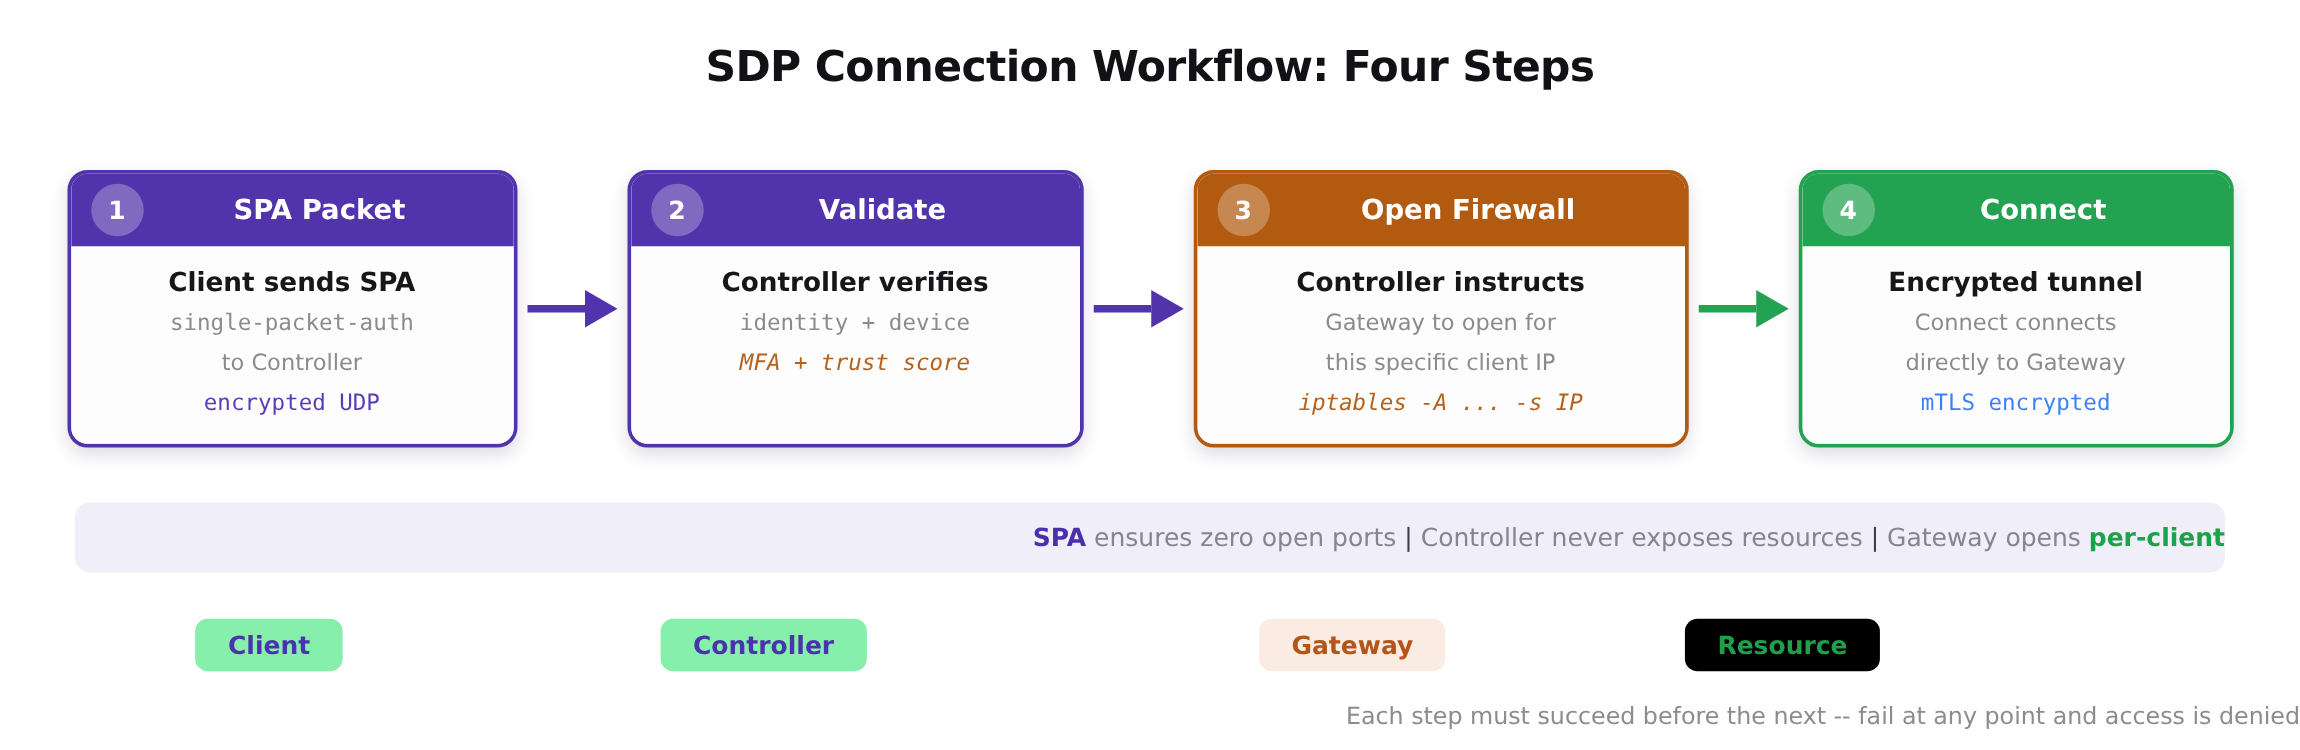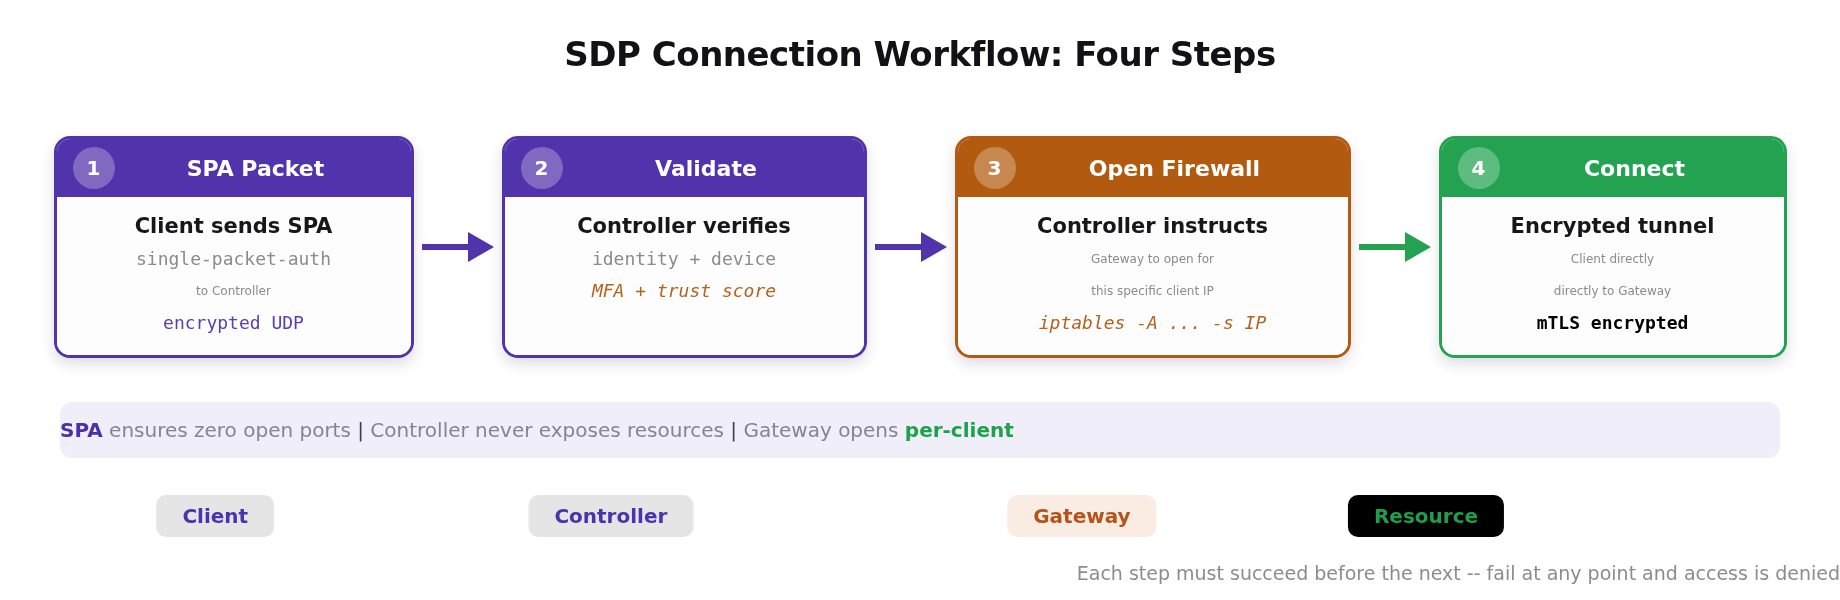"Gateway to open for" .line { font-size: 12px -> 18px }
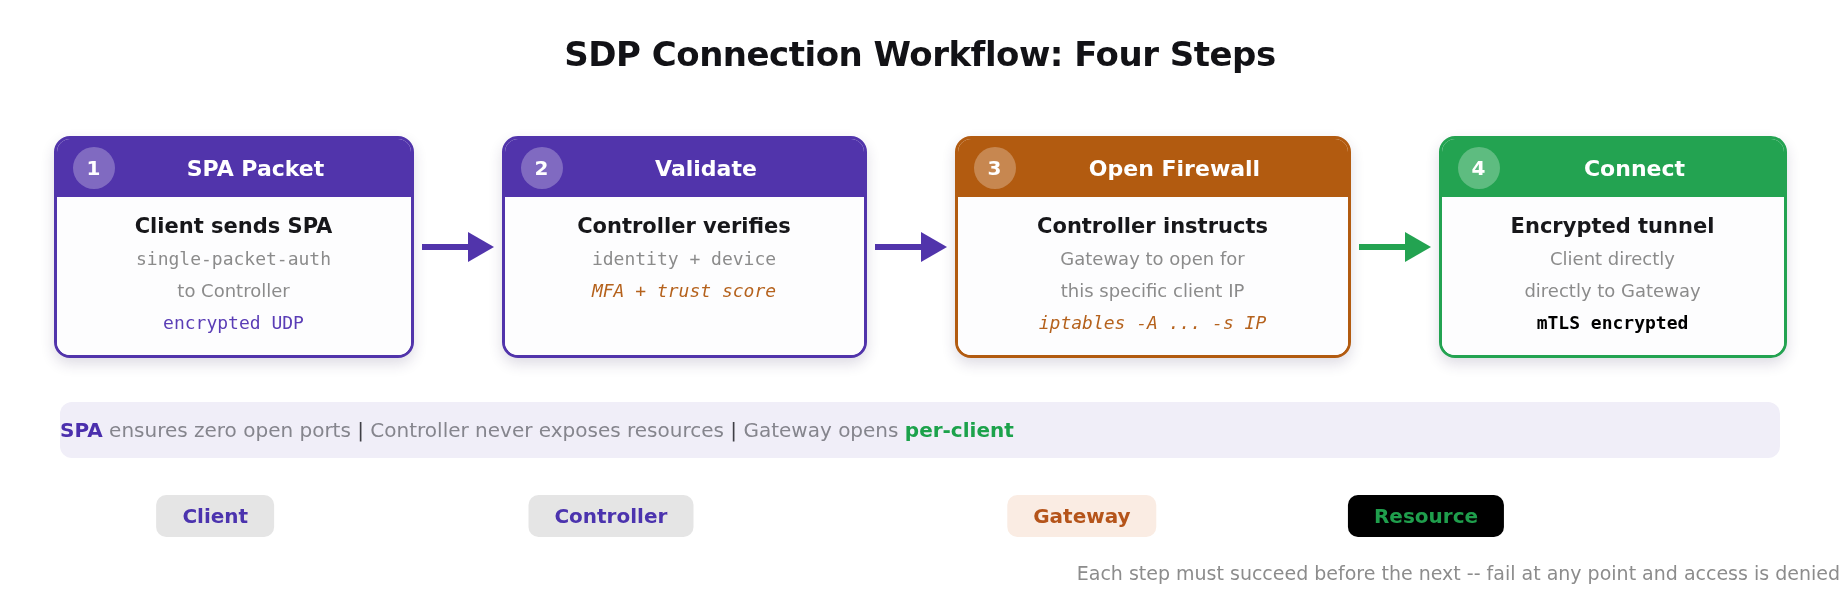"Client directly" div.line { text: Client directly -> Connect connects }
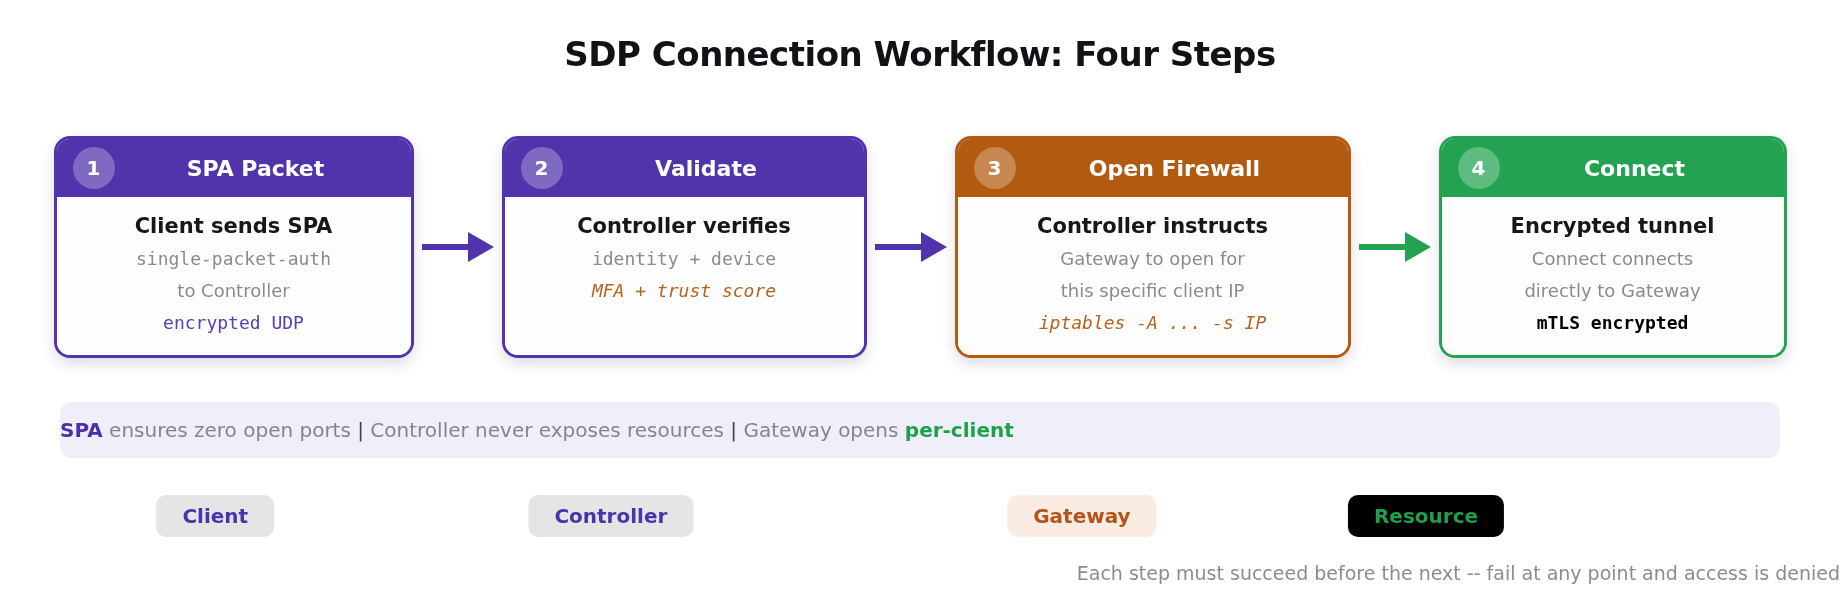"mTLS encrypted" .accent-green { color: #000000 -> #3b82f6; font-weight: bold -> none }
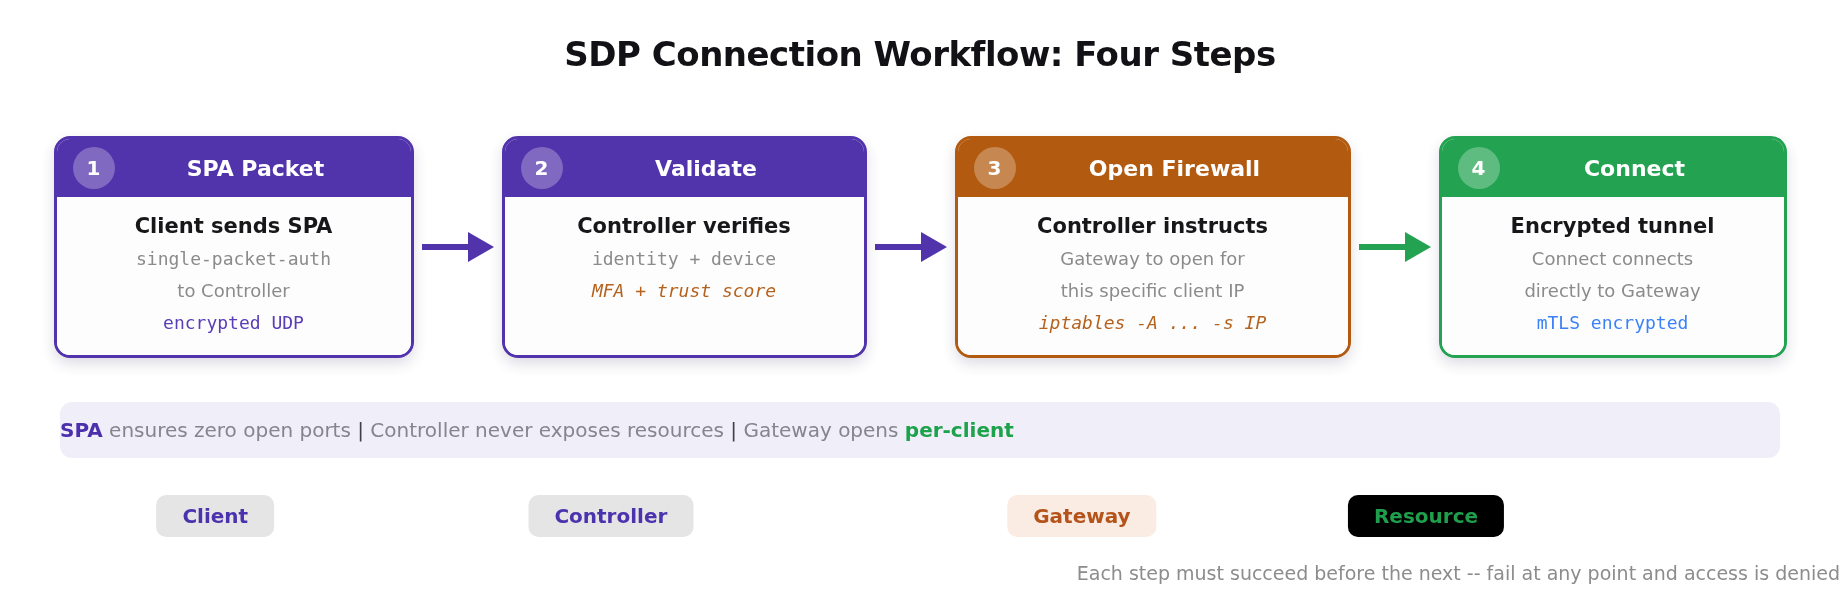"SPA ensures zero open ports" .banner { text-align: left -> right }
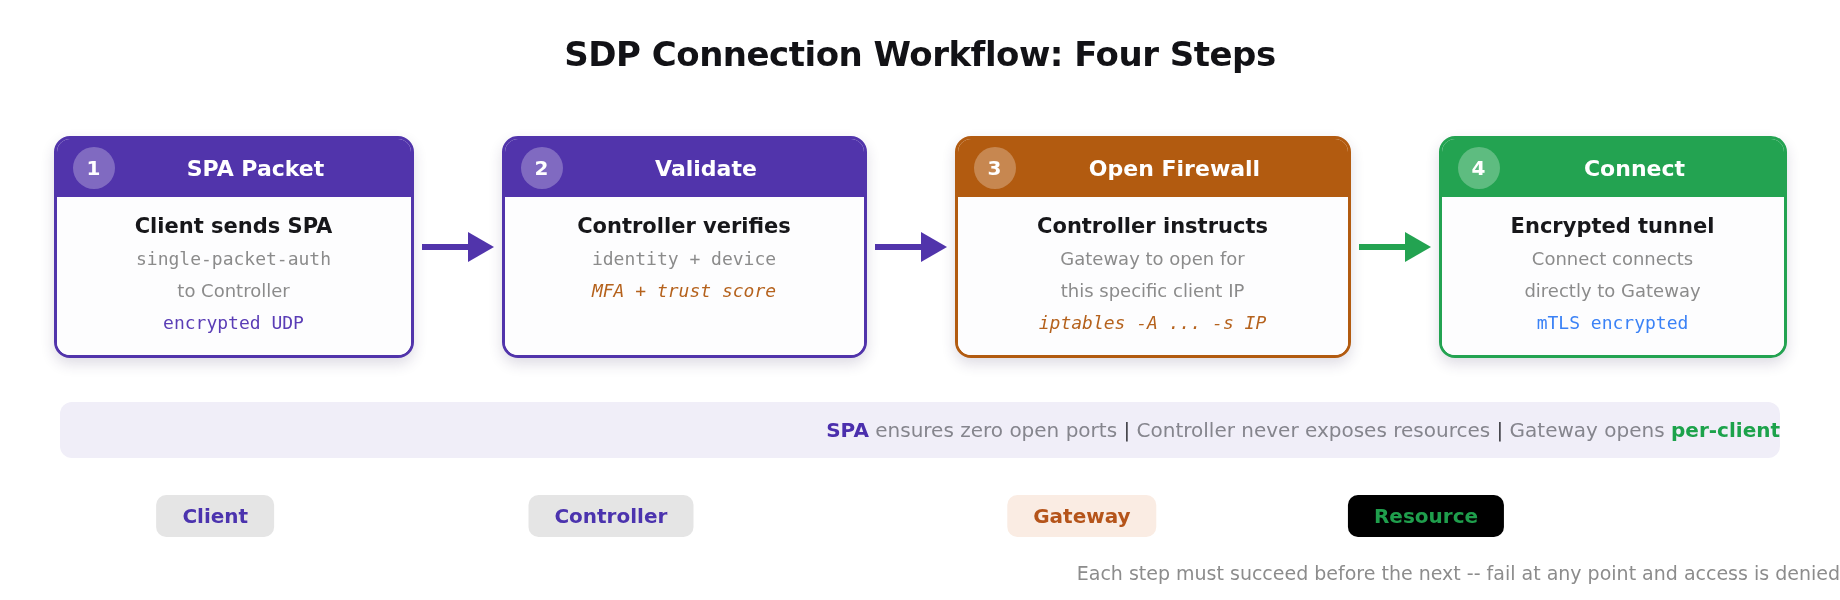"Client" .chip--client, .chip--controller { background: #e5e5e5 -> #86efac }
